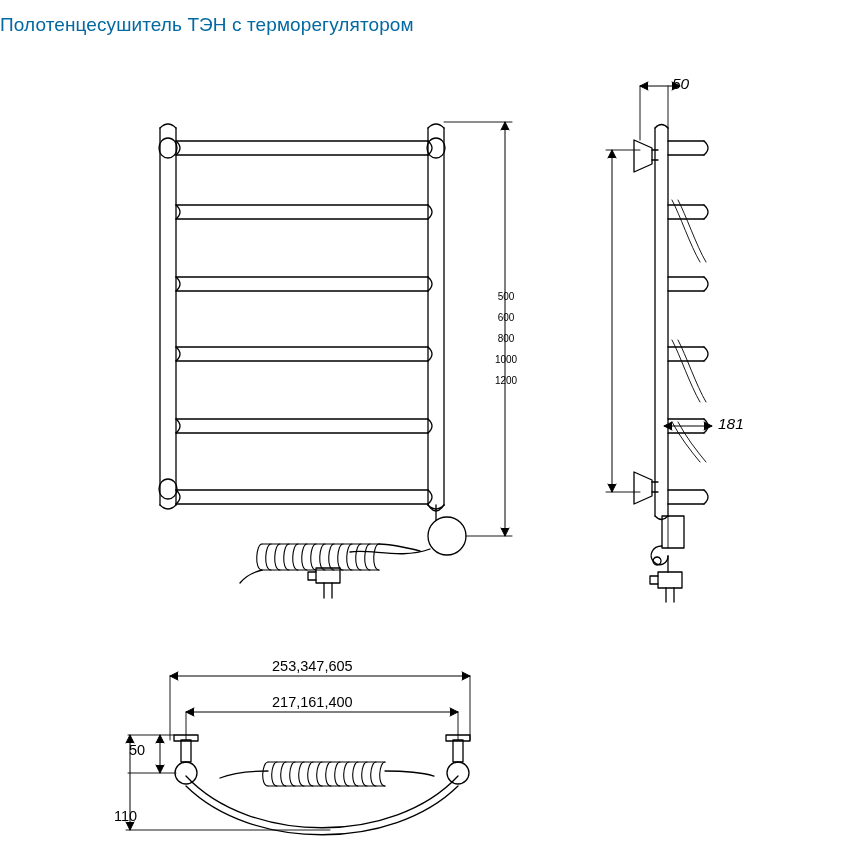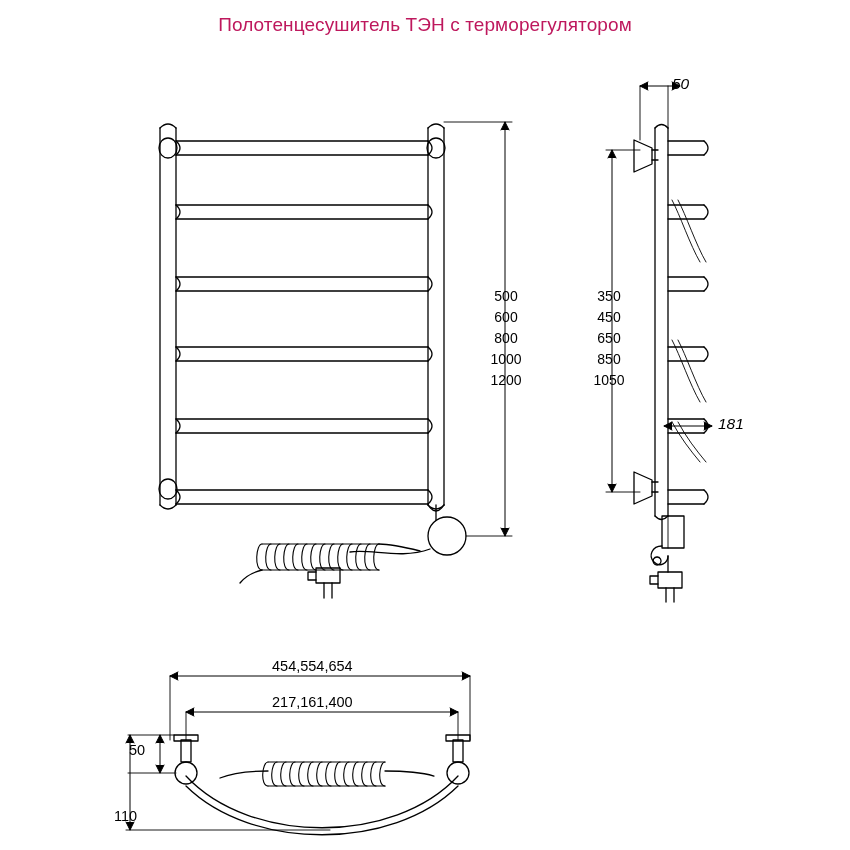"Полотенцесушитель ТЭН с терморегулятором" #title { color: #be185d -> #0369a1; text-align: center -> left }
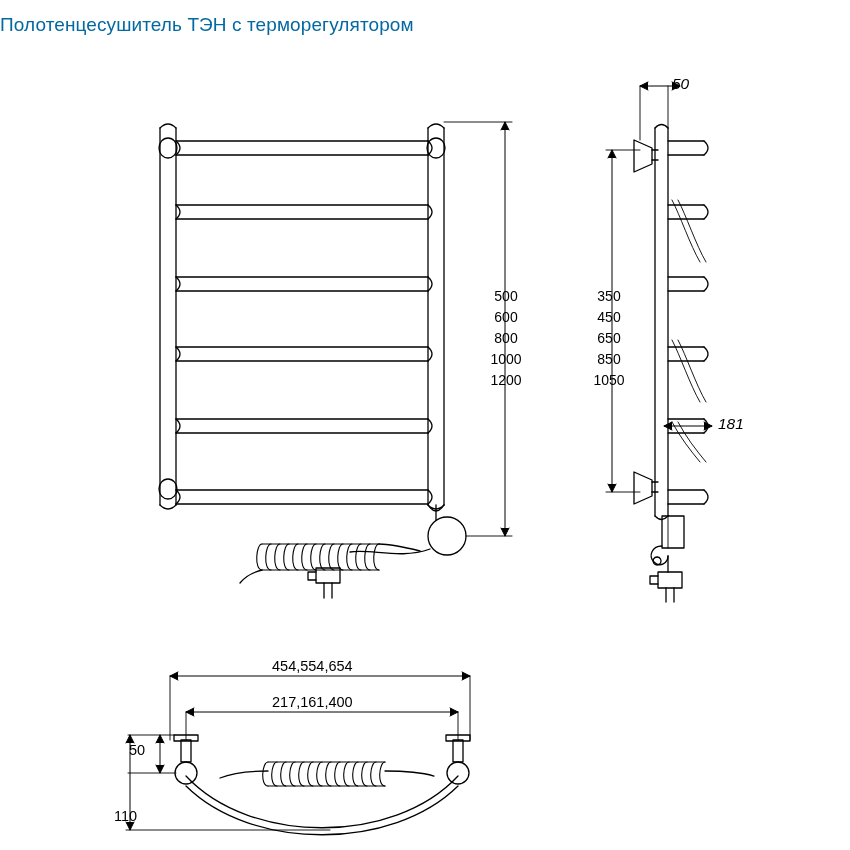"500" .dimstack { font-size: 14px -> 10px }
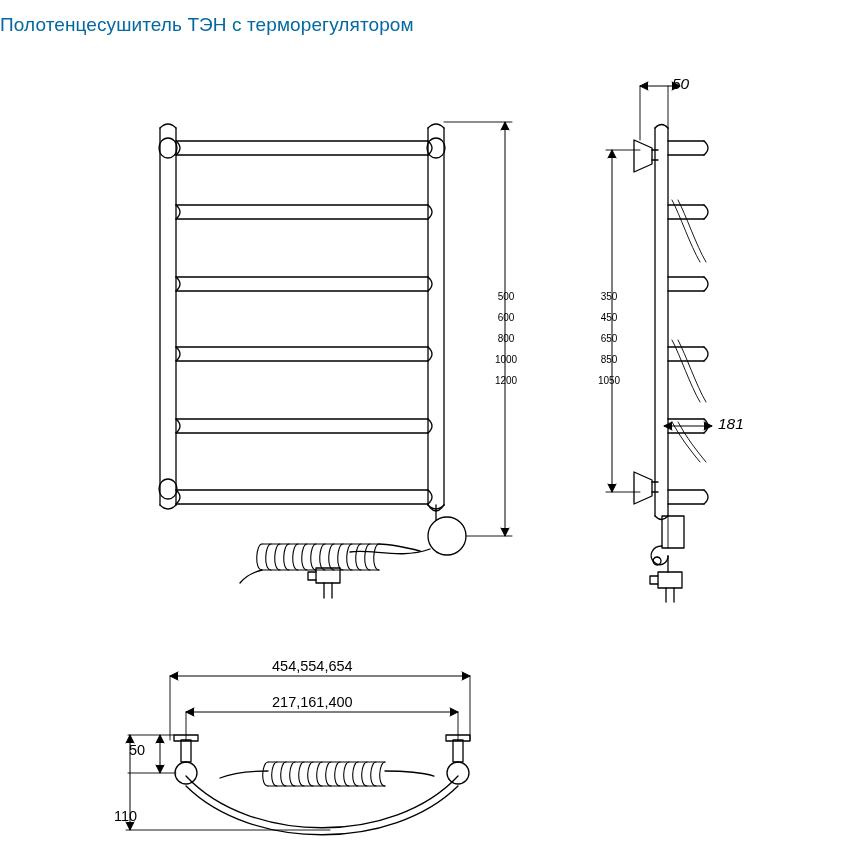"350" div.dimstack { html: <div>350 450 650 850 1050</div> -> none }
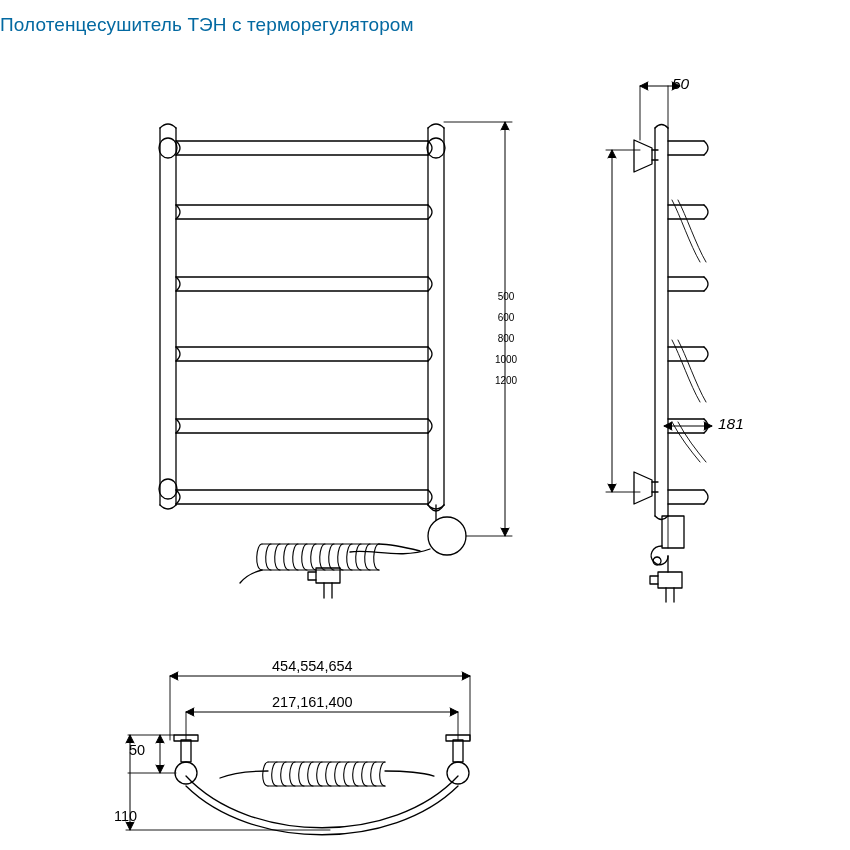"454,554,654" div.dimtext { text: 454,554,654 -> 253,347,605 }
